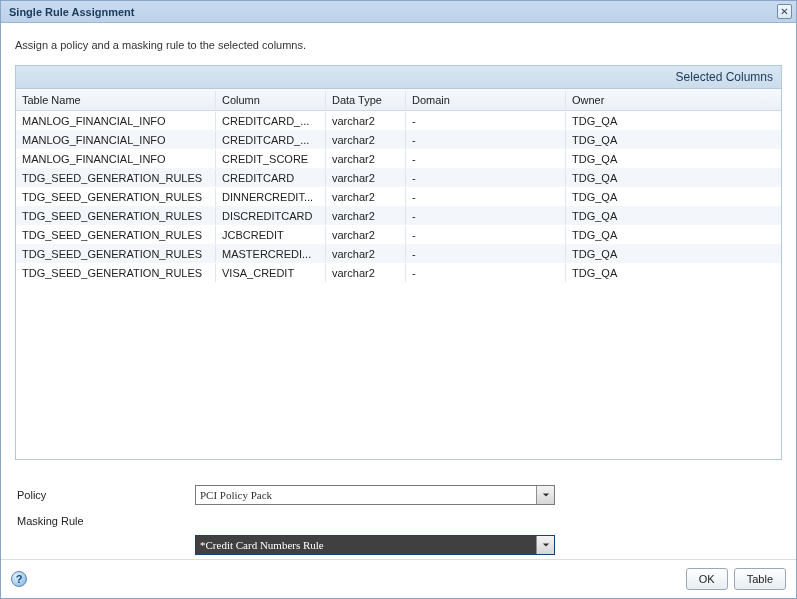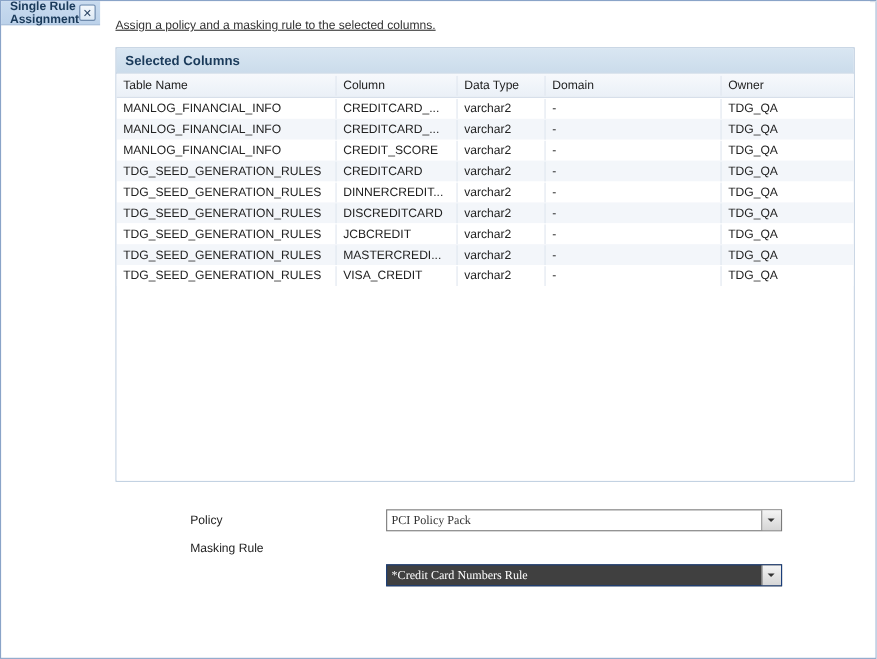"Single Rule Assignment" .window { flex-direction: row -> column }
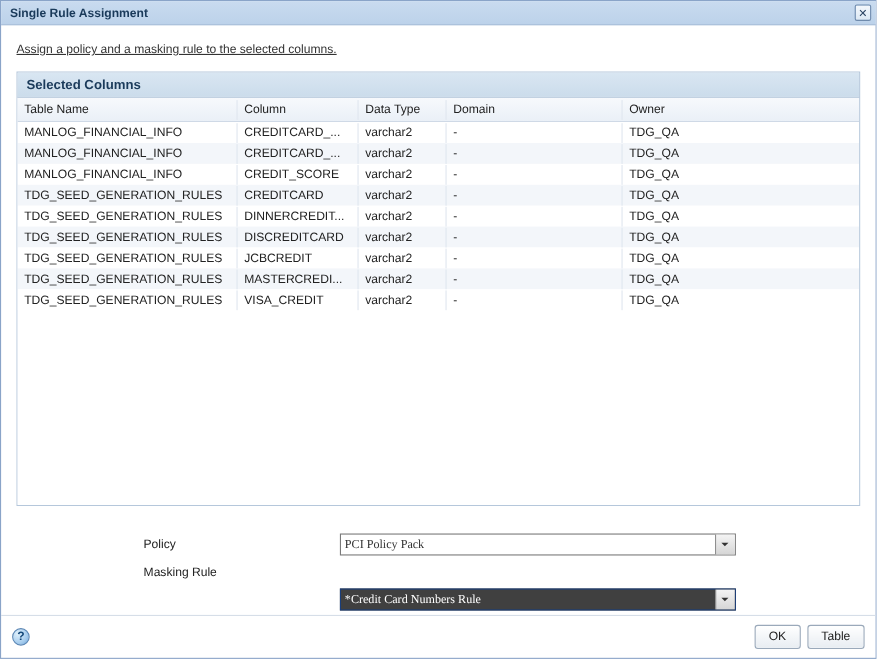"Assign a policy and a" .instr { text-decoration: underline -> none }
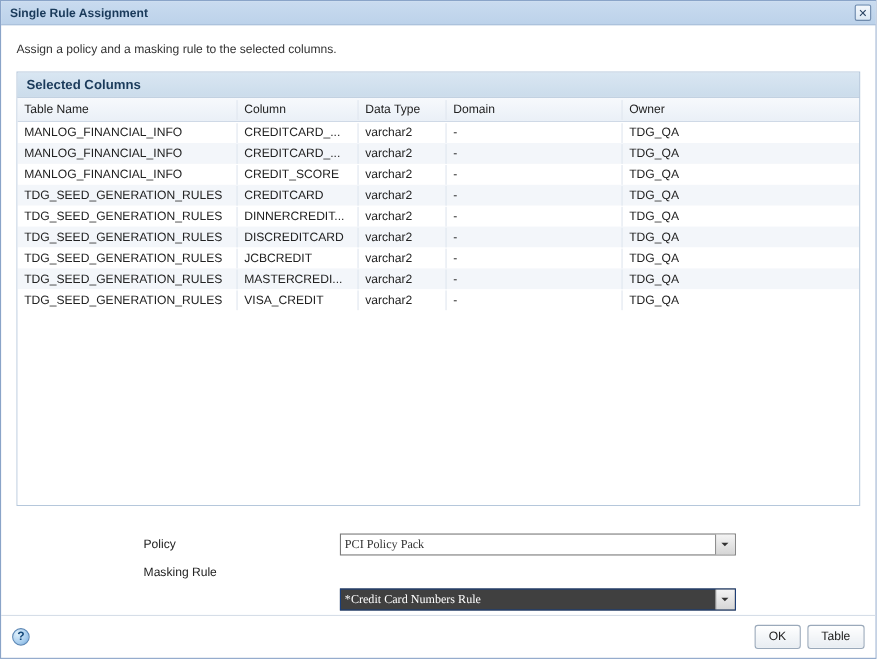"Selected Columns" .panel-header { font-weight: bold -> normal; text-align: none -> right }
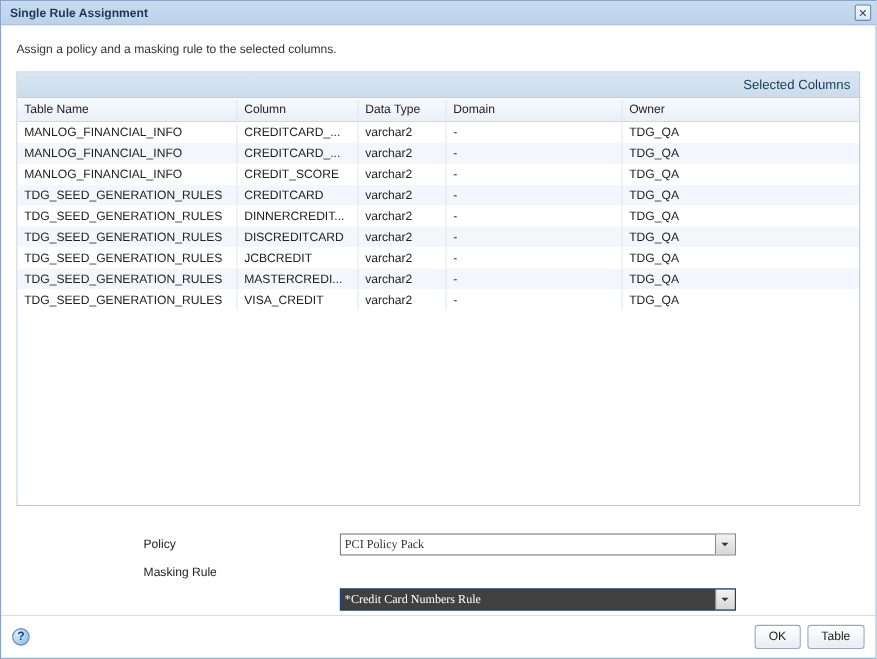"Policy" .form-row { justify-content: center -> none }
